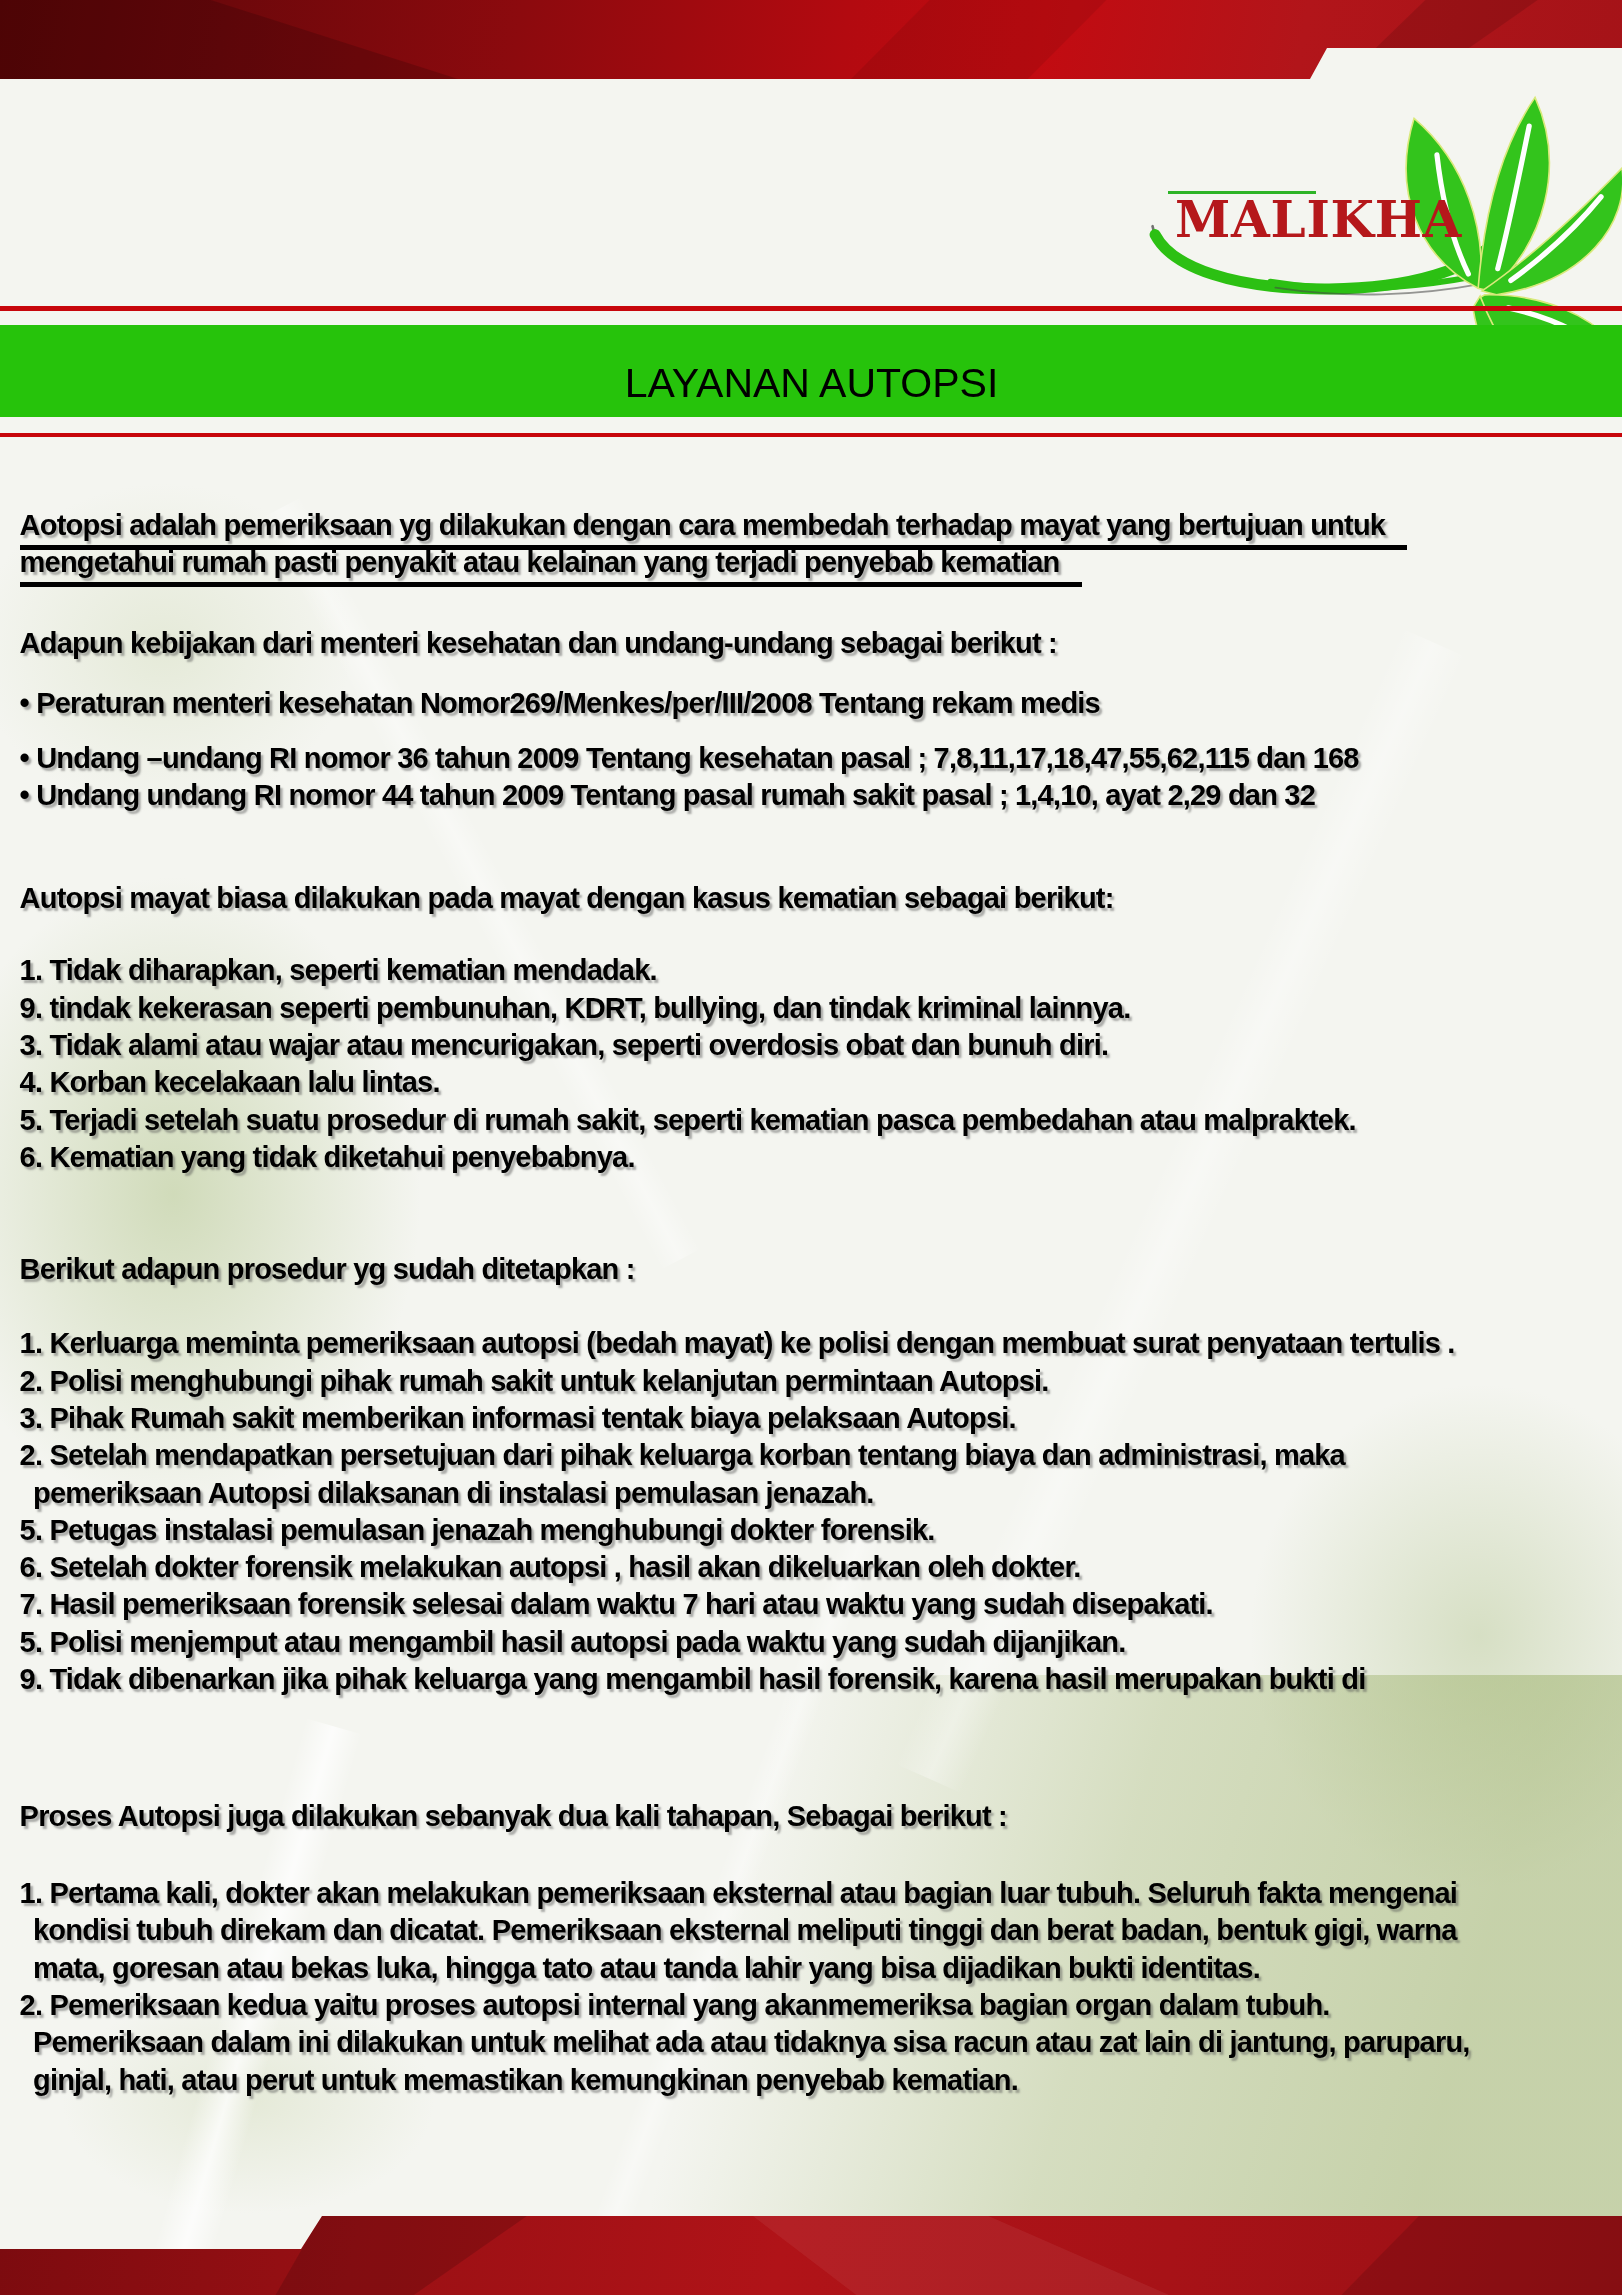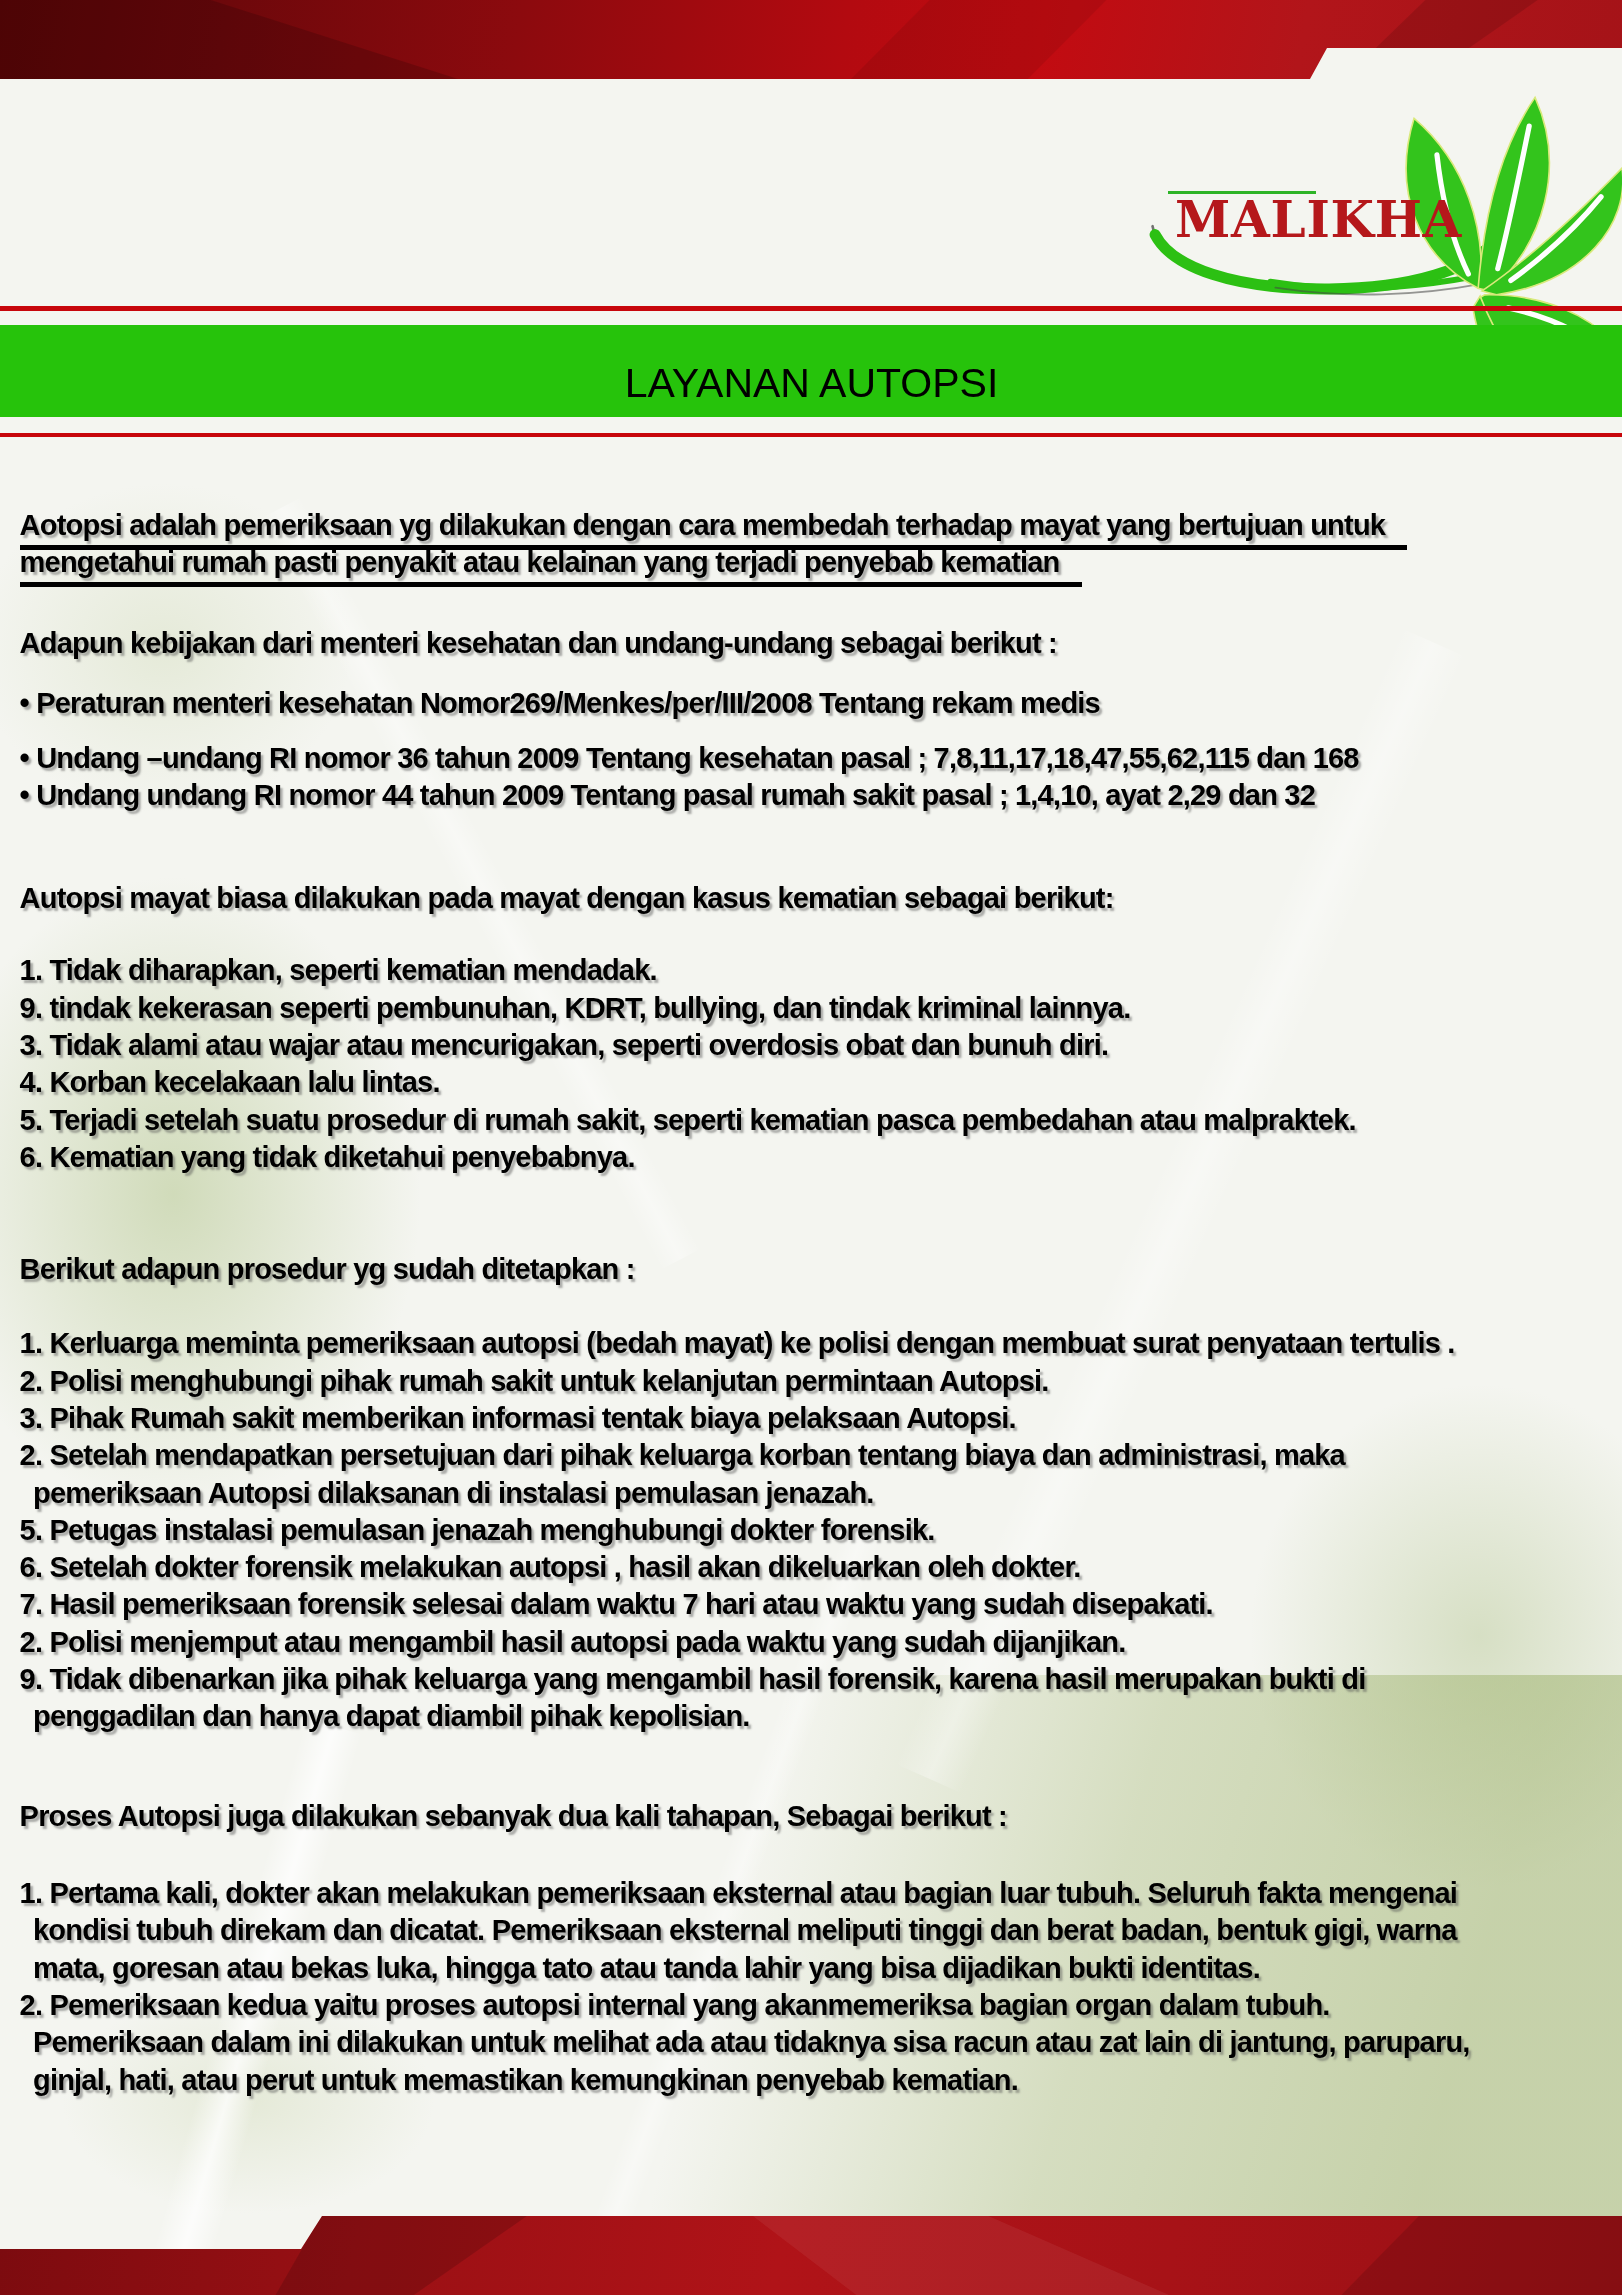"2. Polisi menjemput atau mengambil" div.t { text: 2 -> 5 }
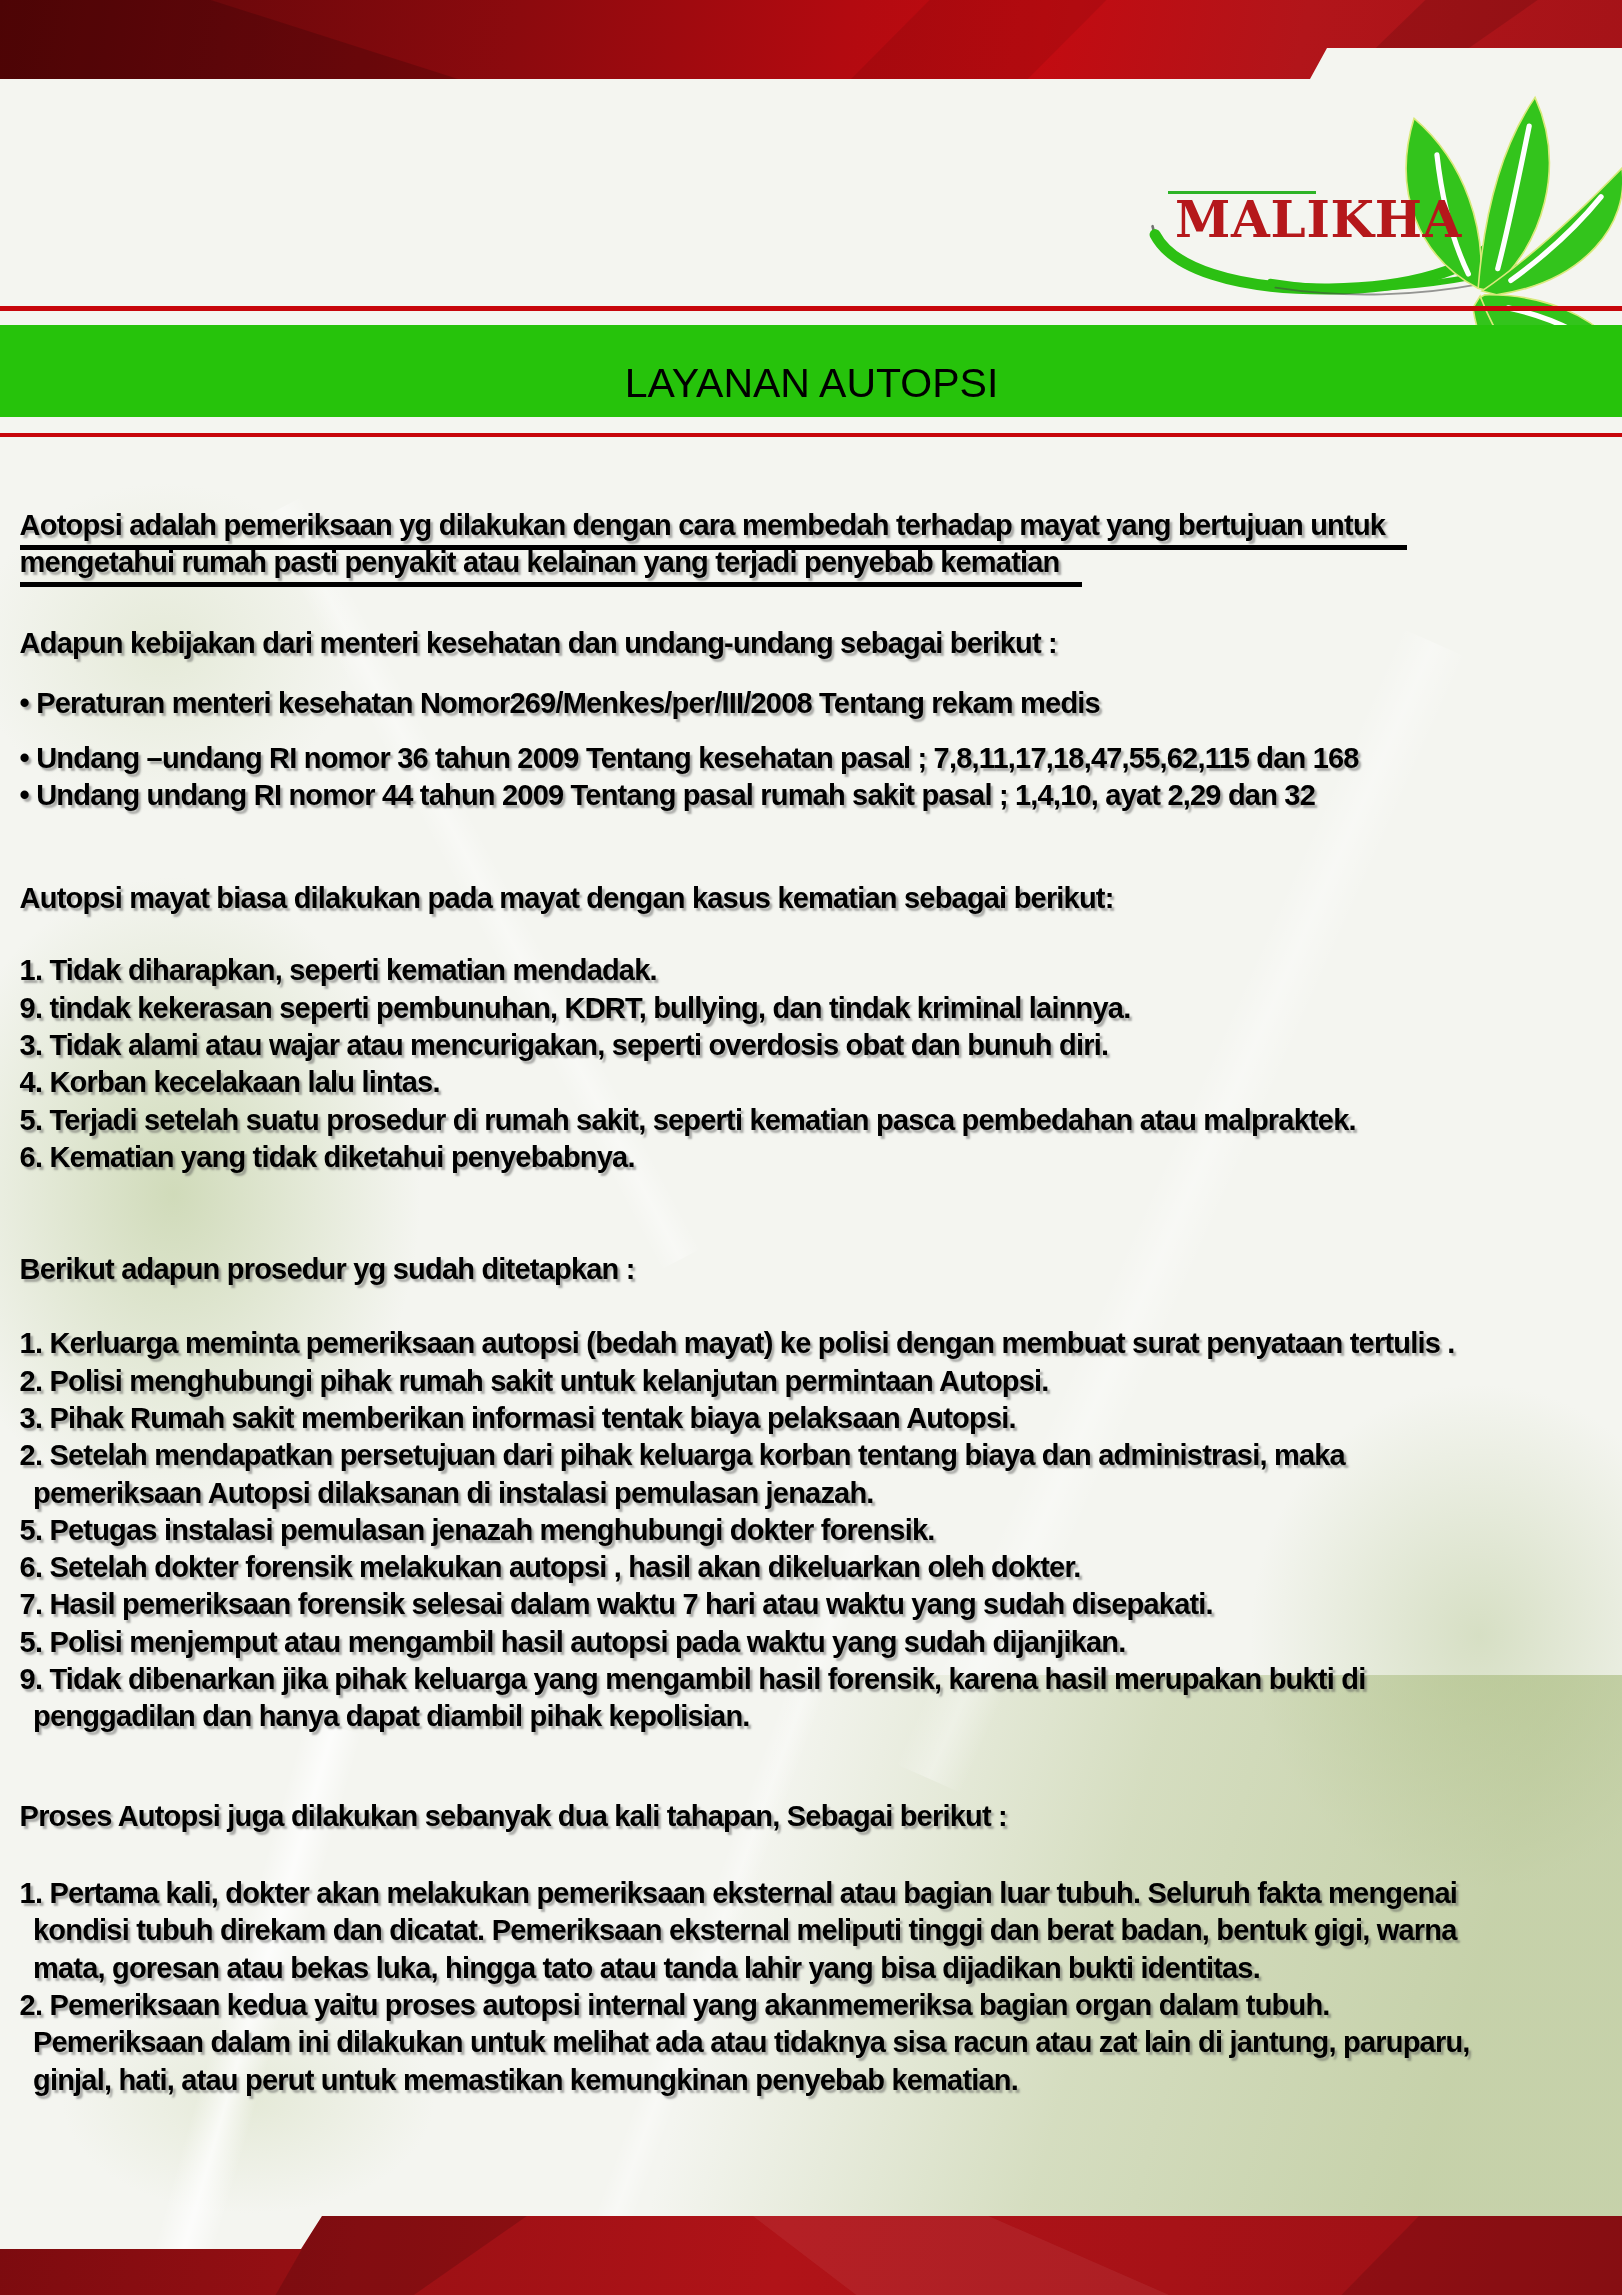"penggadilan dan hanya dapat diambil" div.t { html: <div>penggadilan dan hanya dapat diambil pihak kepolisian.</div> -> none }
